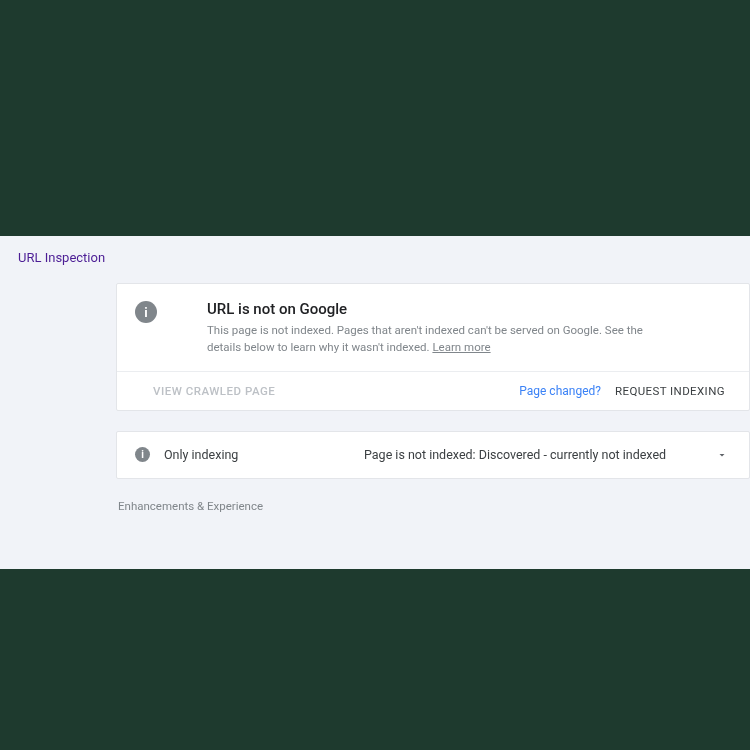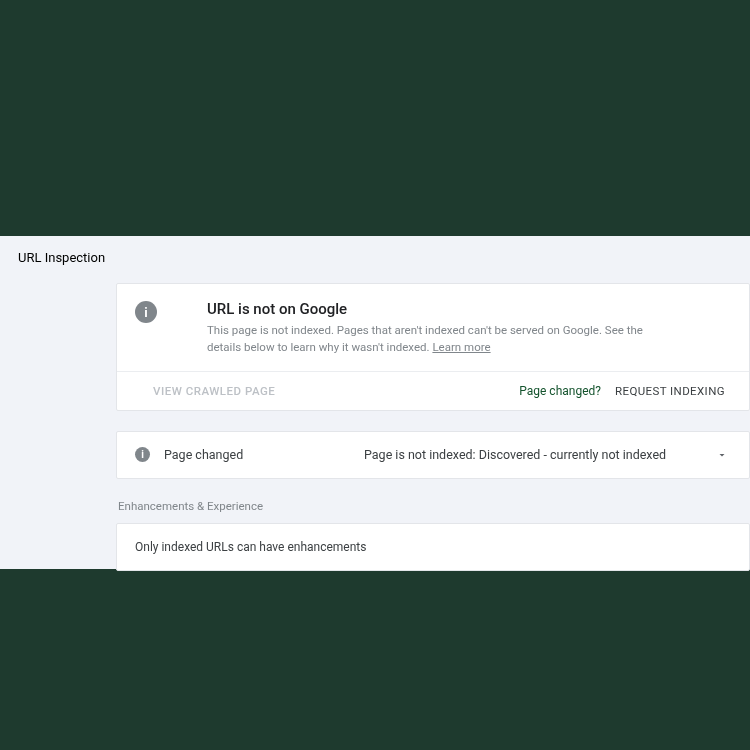"URL Inspection" .page-title { color: #000000 -> #4c1d95 }
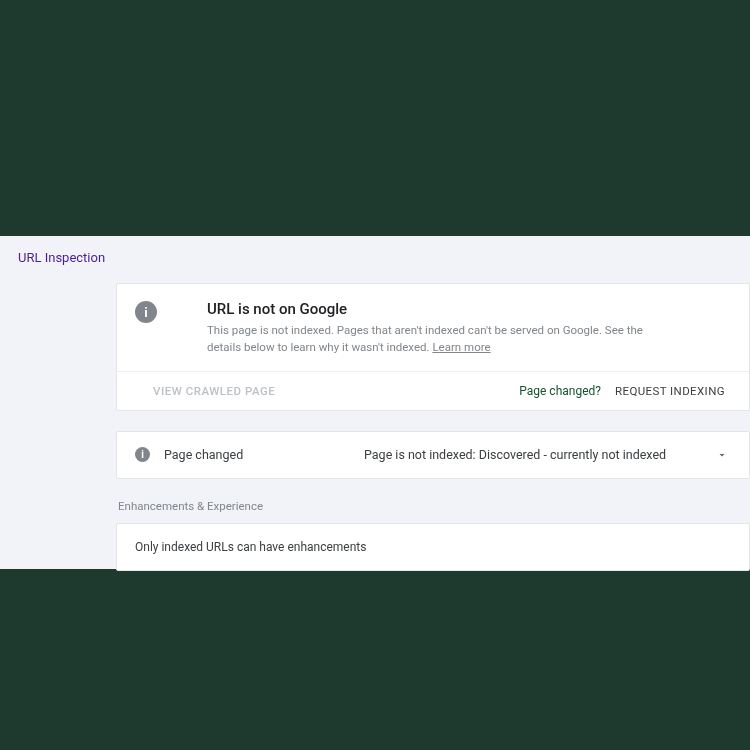"Page changed?" .page-changed { color: #14532d -> #3b82f6 }
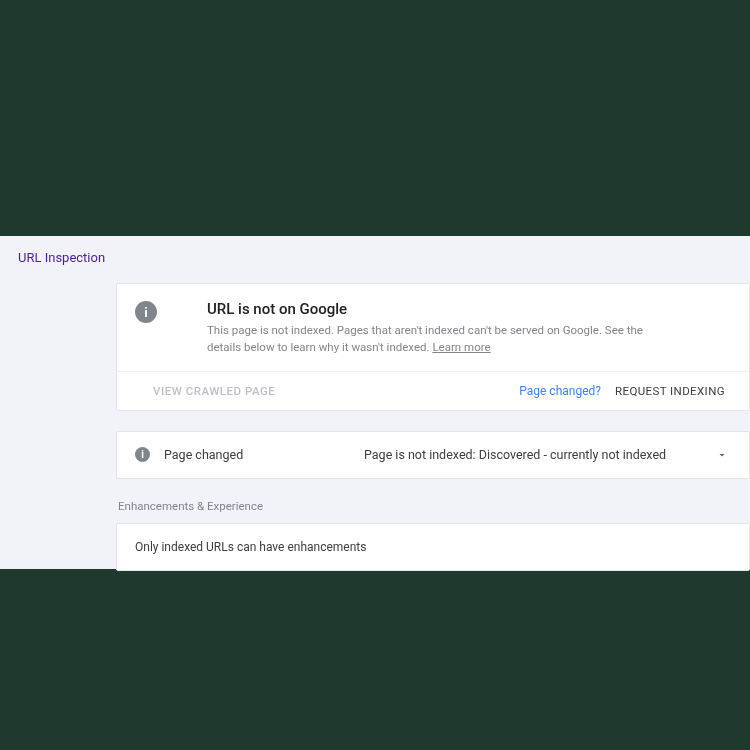"Page changed" div.indexing-label { text: Page changed -> Only indexing }
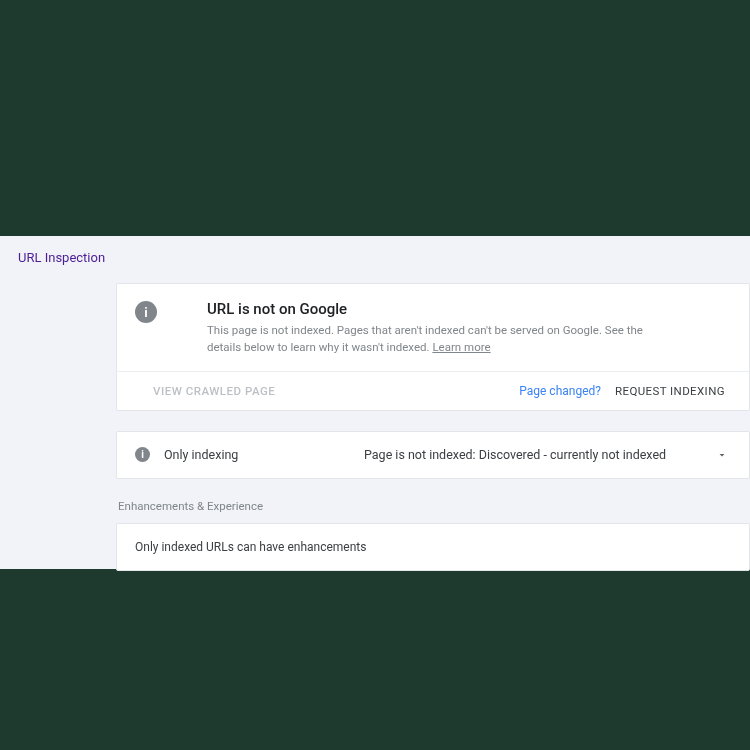"Only indexed URLs can have" div.card { html: <div> <span>Only indexed URLs can have enhancements</span> </div> -> none }
